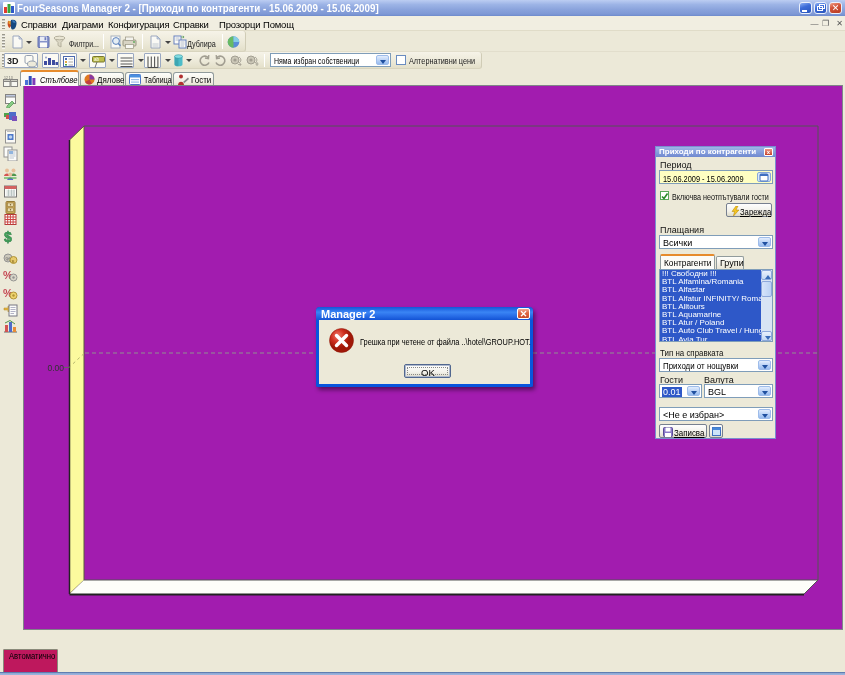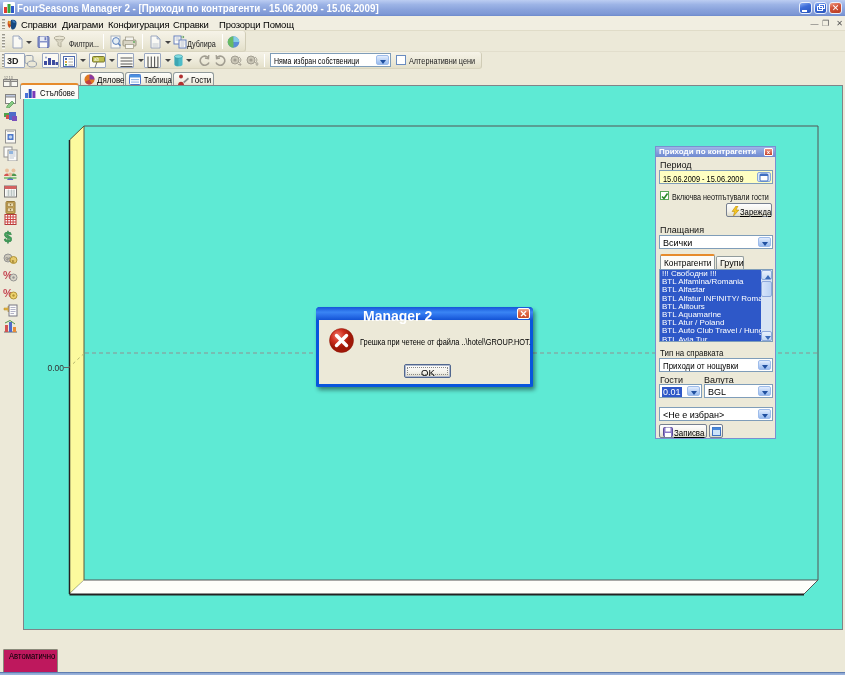"3D" div.tbtn { width: 21px -> 34px }
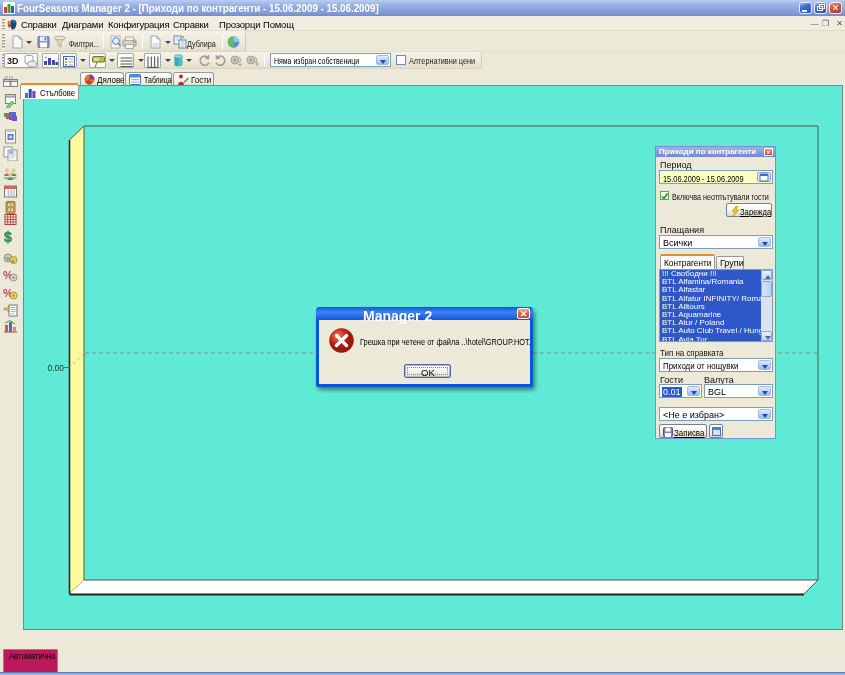"Стълбове" .tab.active { font-style: none -> italic; top: 14px -> 1px }
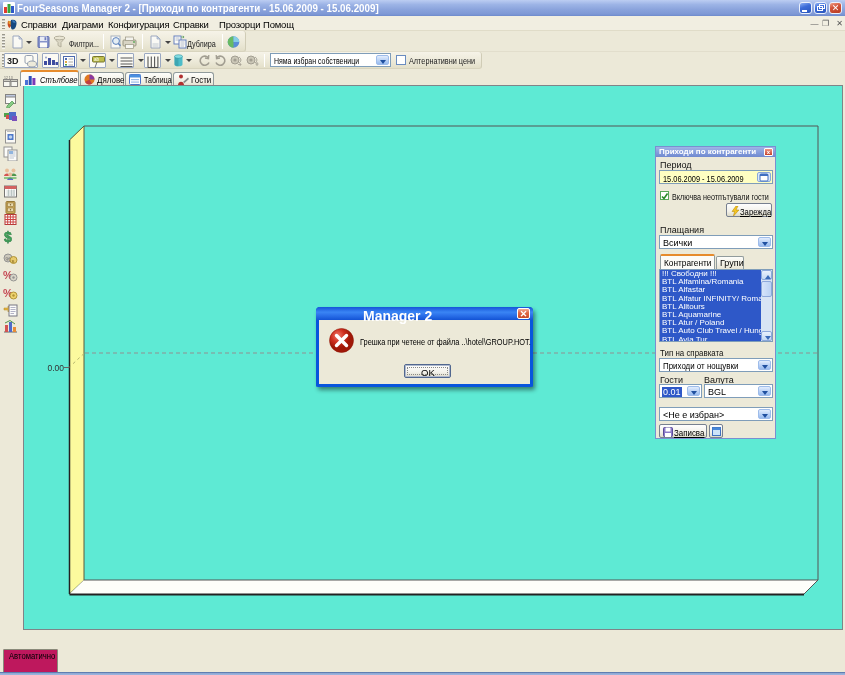"Manager 2" #dlgtitle span { font-size: 14px -> 11px; margin-left: 42px -> none }
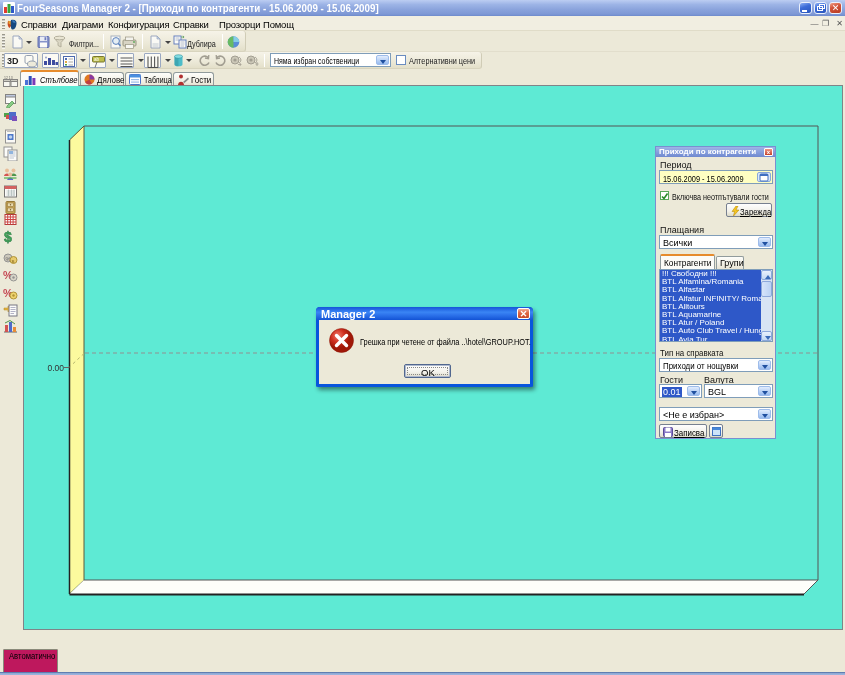"0.00" #canvas { background: #5eead4 -> #a21caf }
